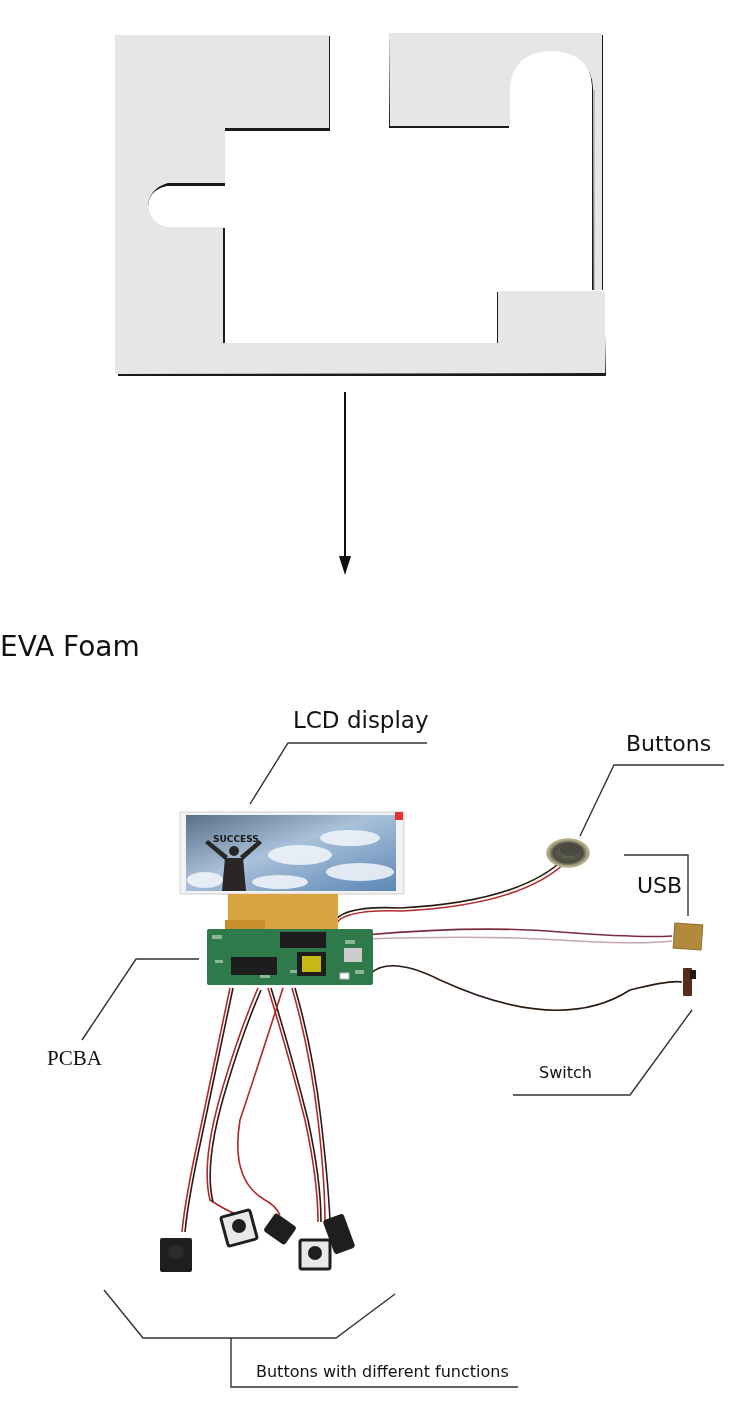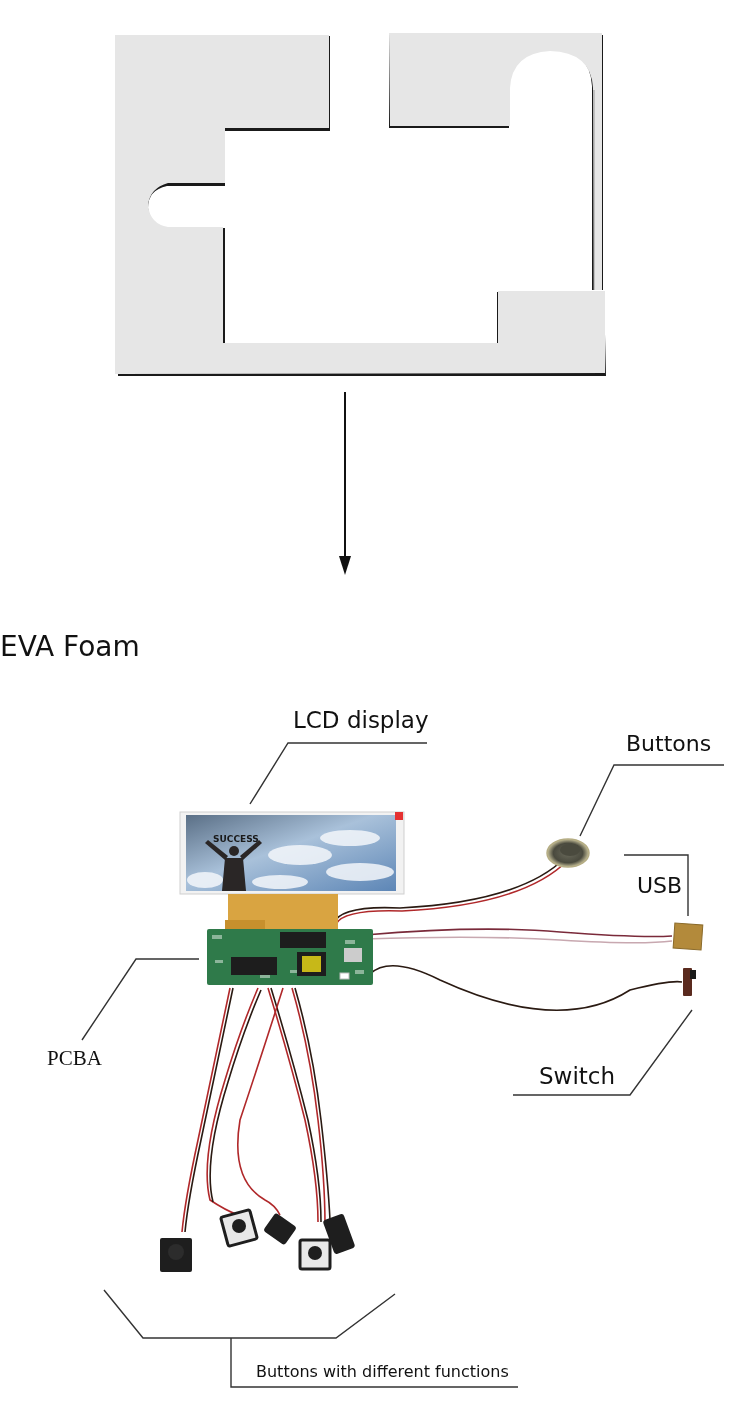"Switch" #switch-label { font-size: 23px -> 16px }
